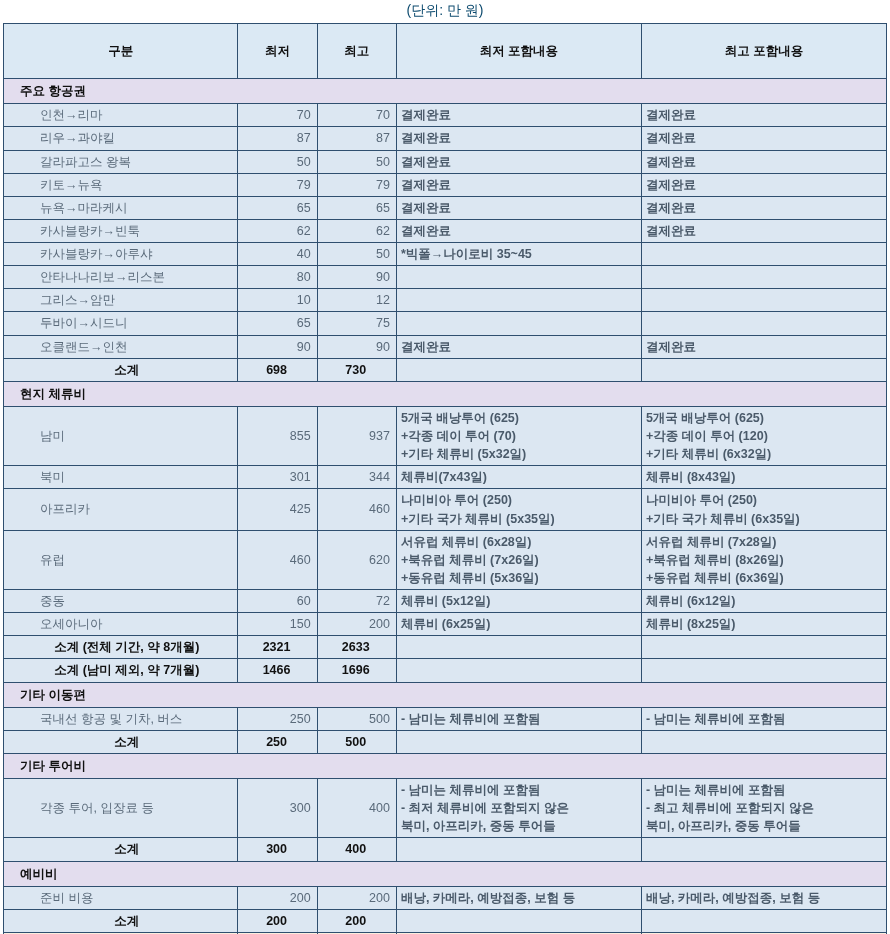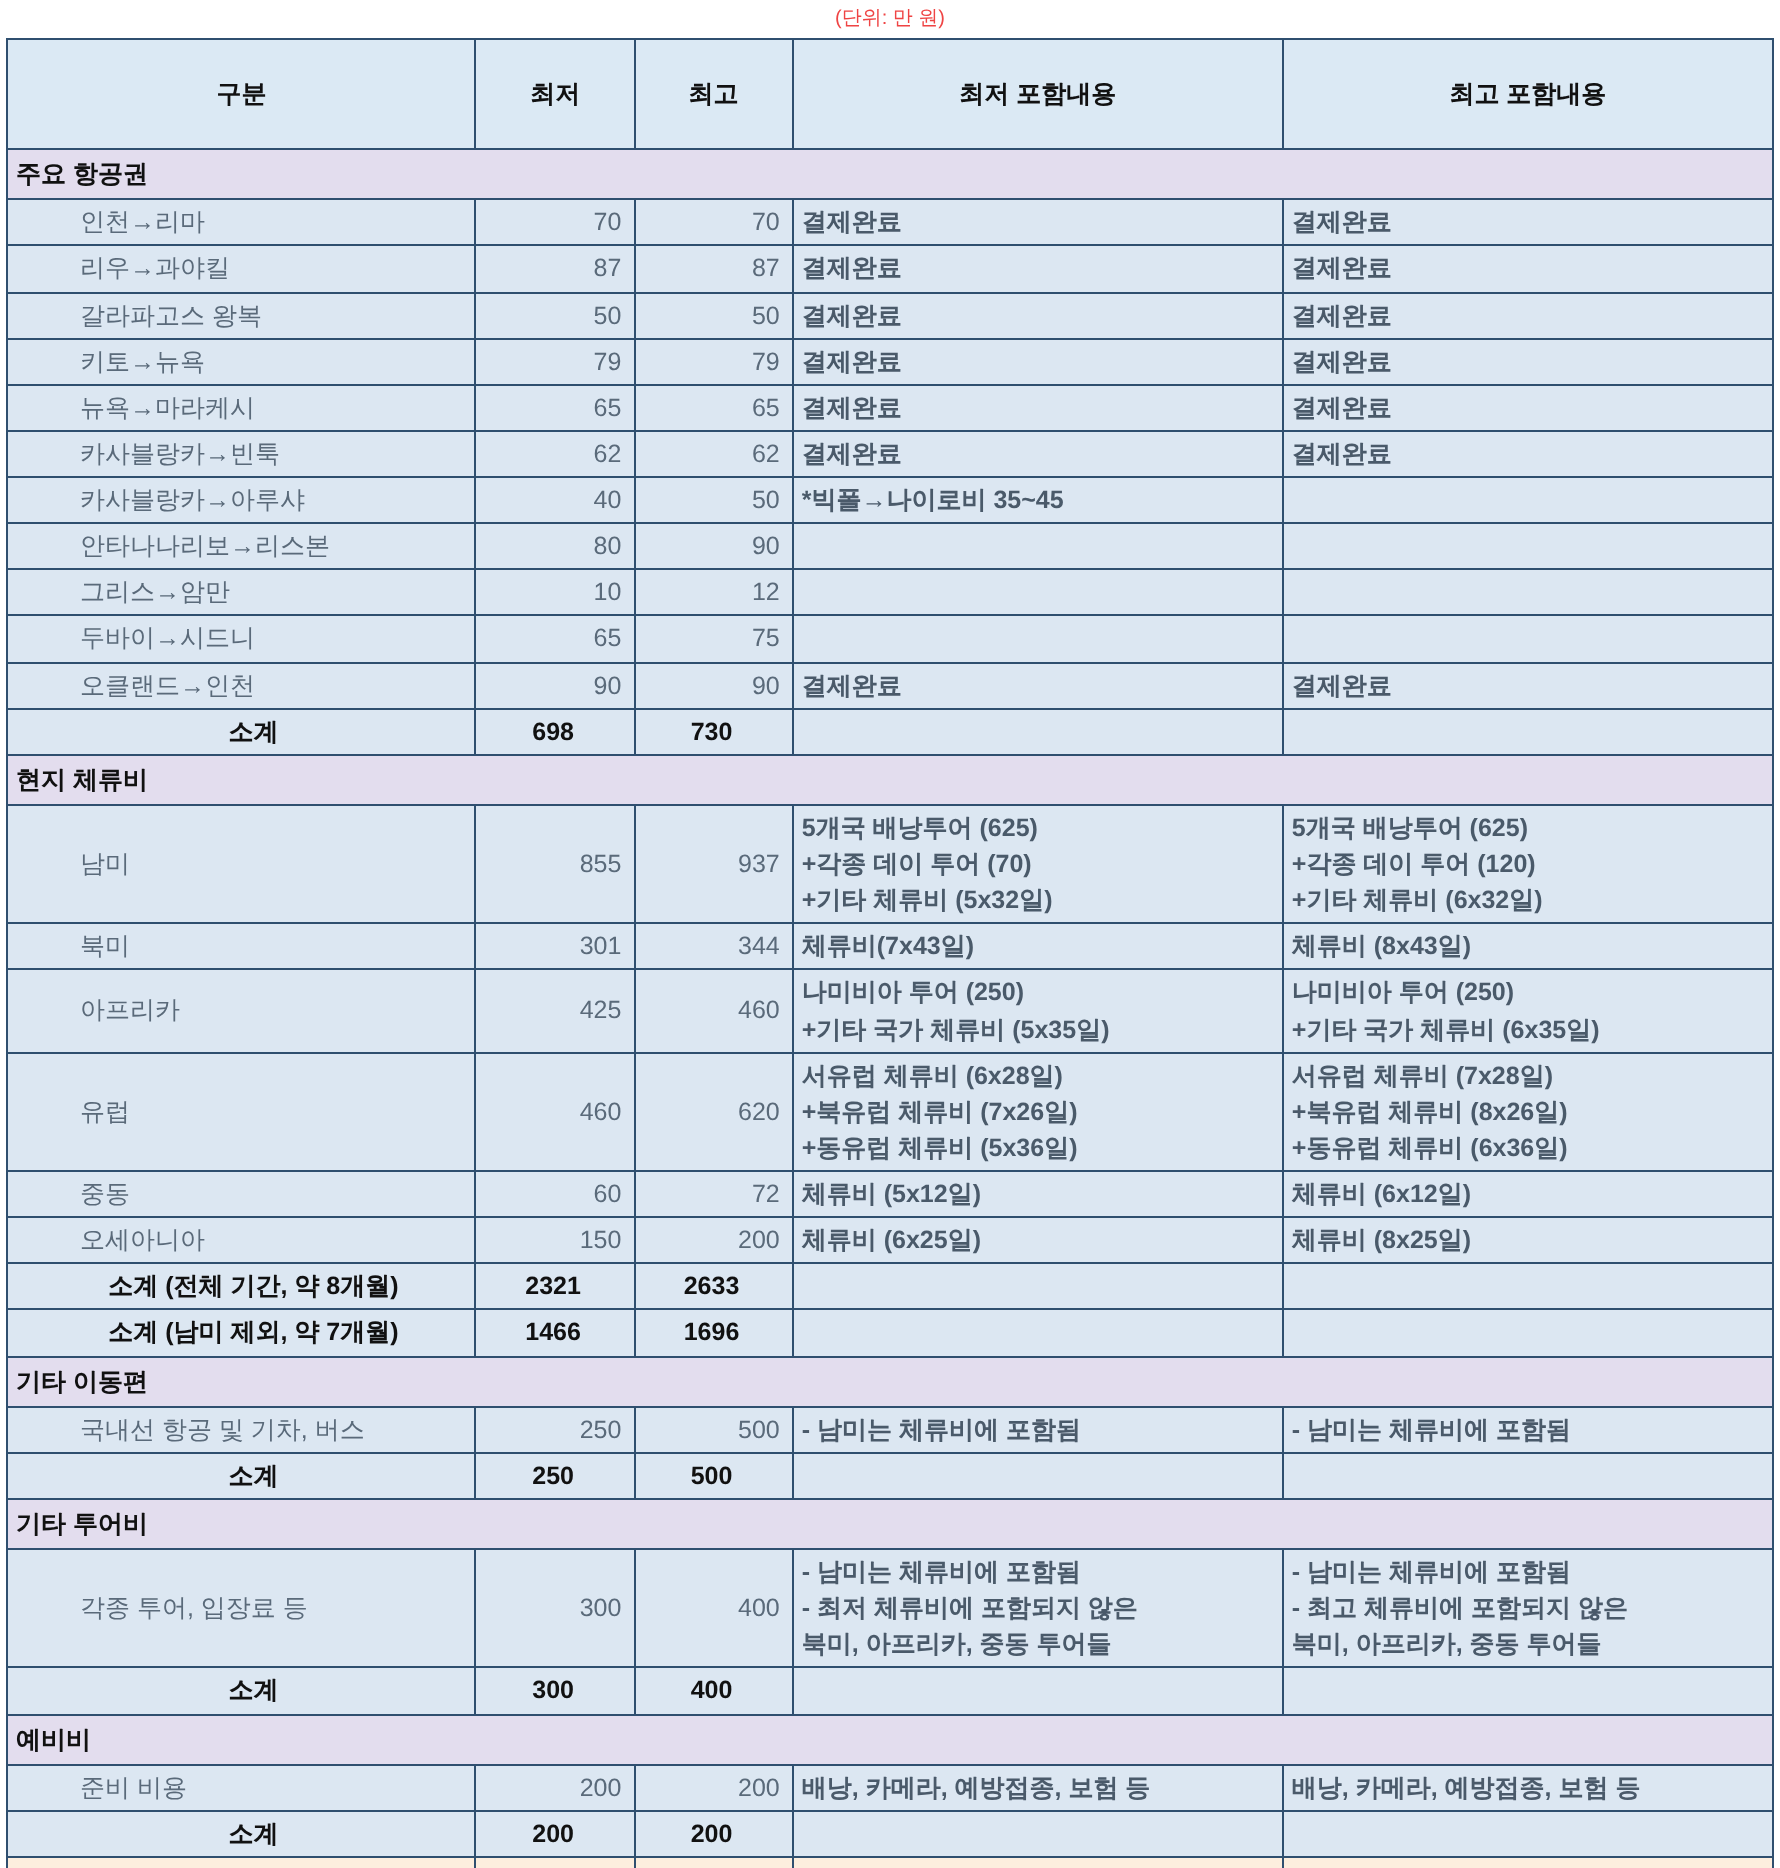"(단위: 만 원)" .unit-line { color: #ef4444 -> #0c4a6e; font-size: 10px -> 14px }
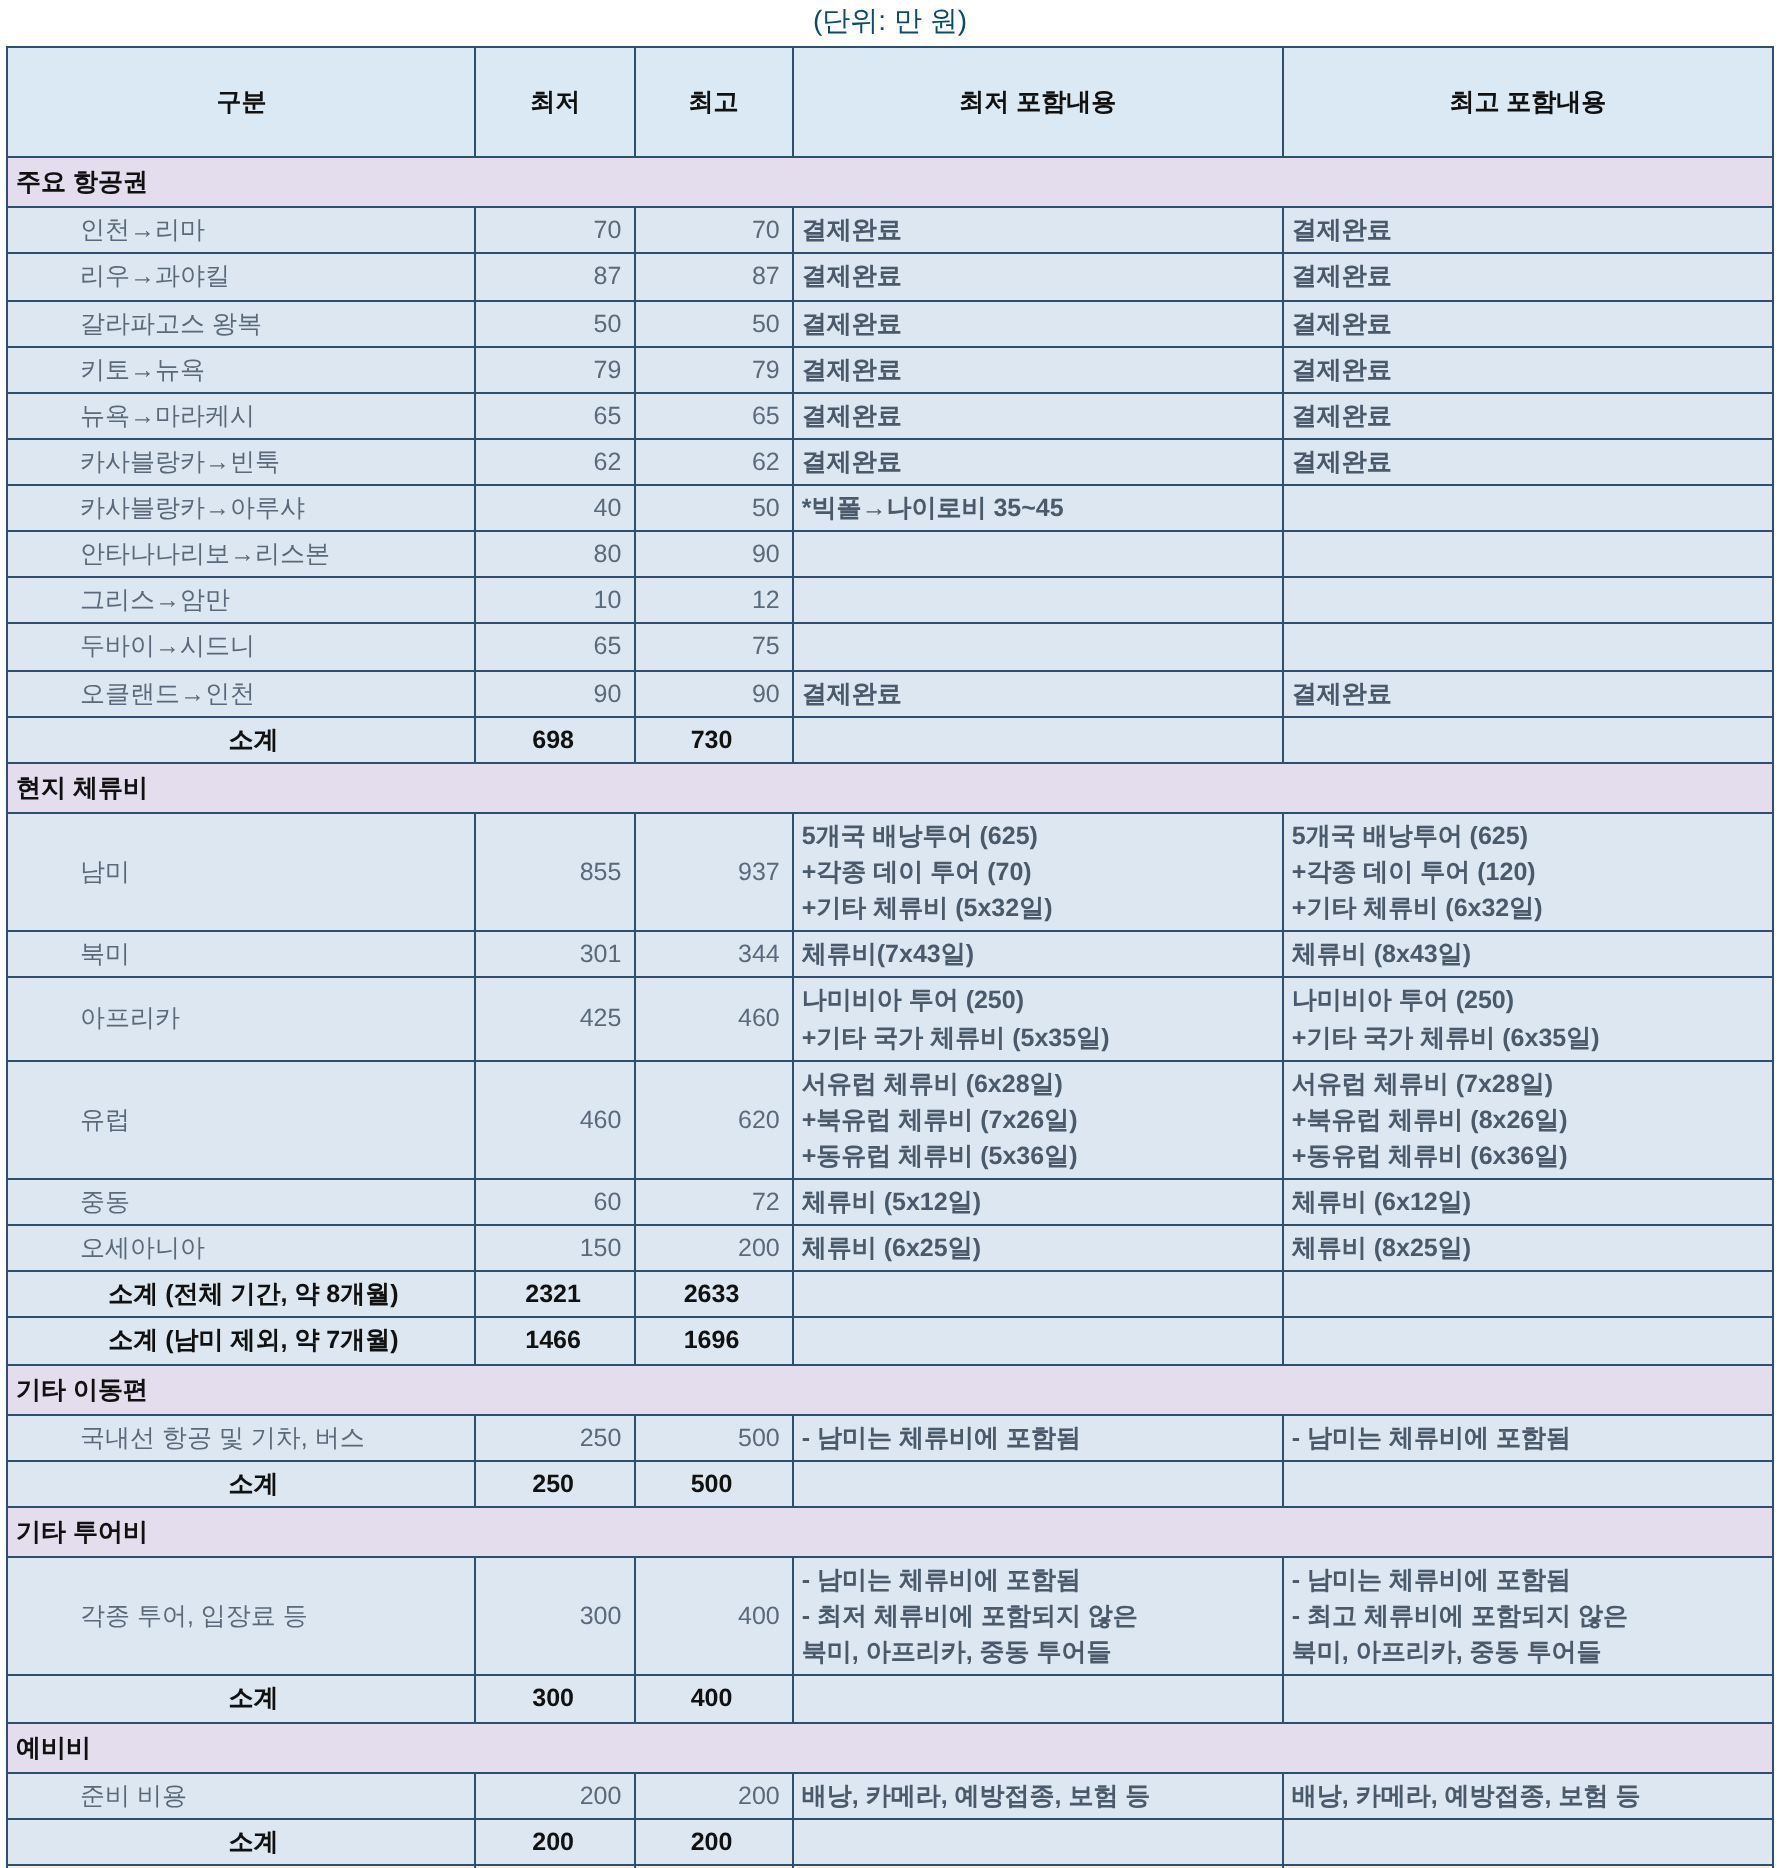"주요 항공권" tr.section td { padding: 3px 4px -> 3px 16px }
